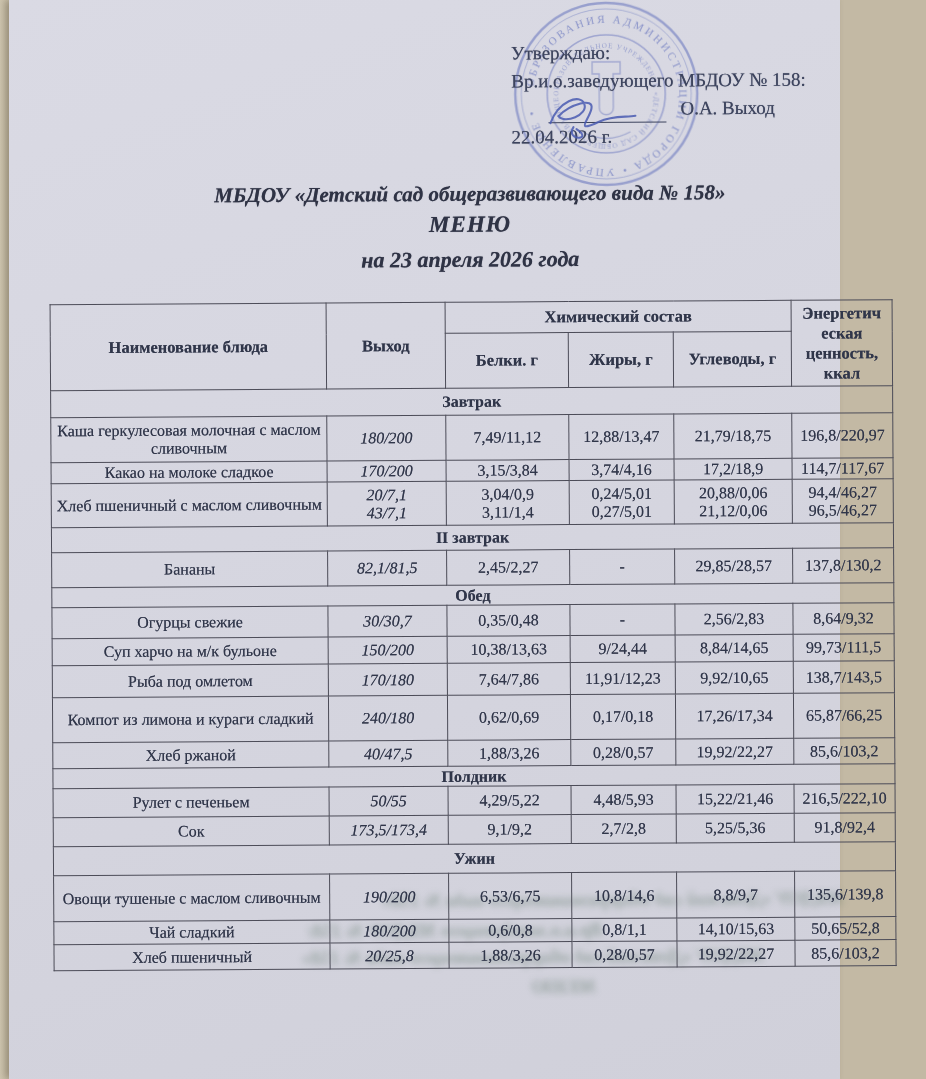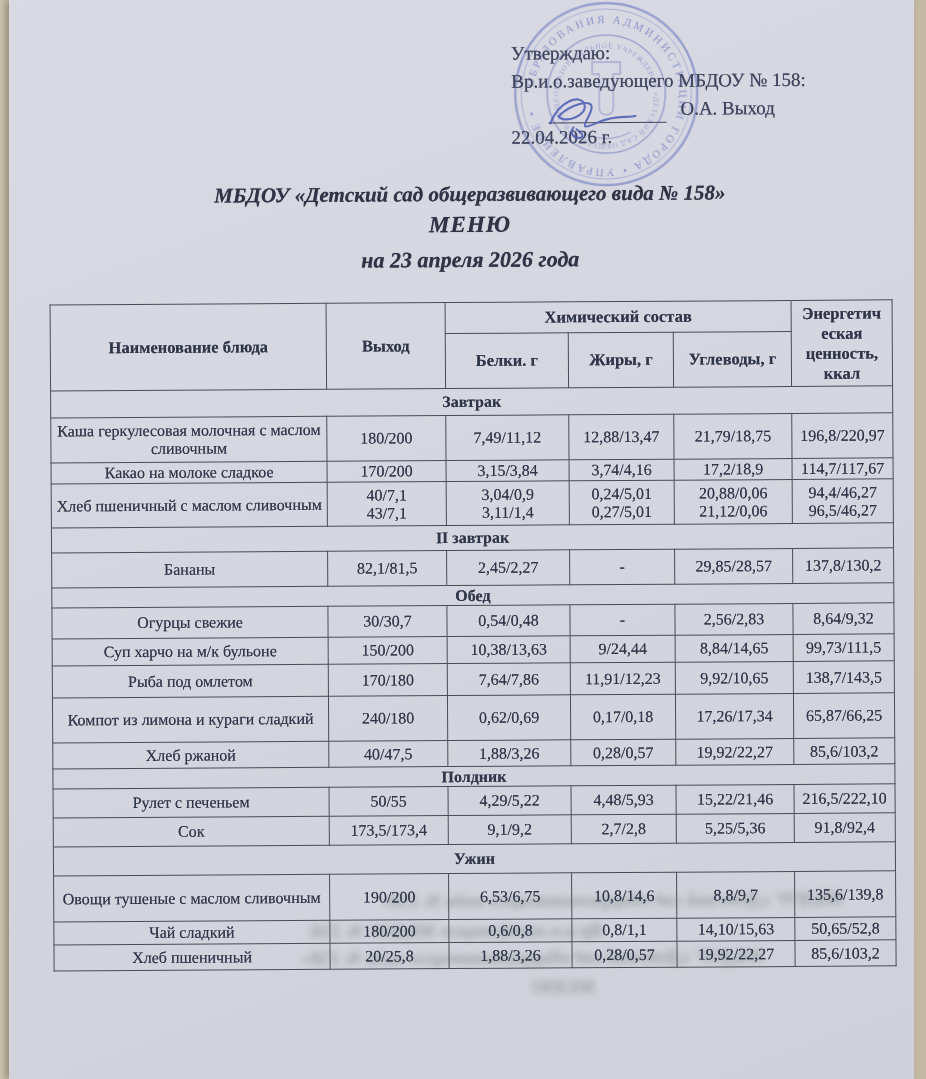"Утверждаю:" .paper { width: 905px -> 831px }
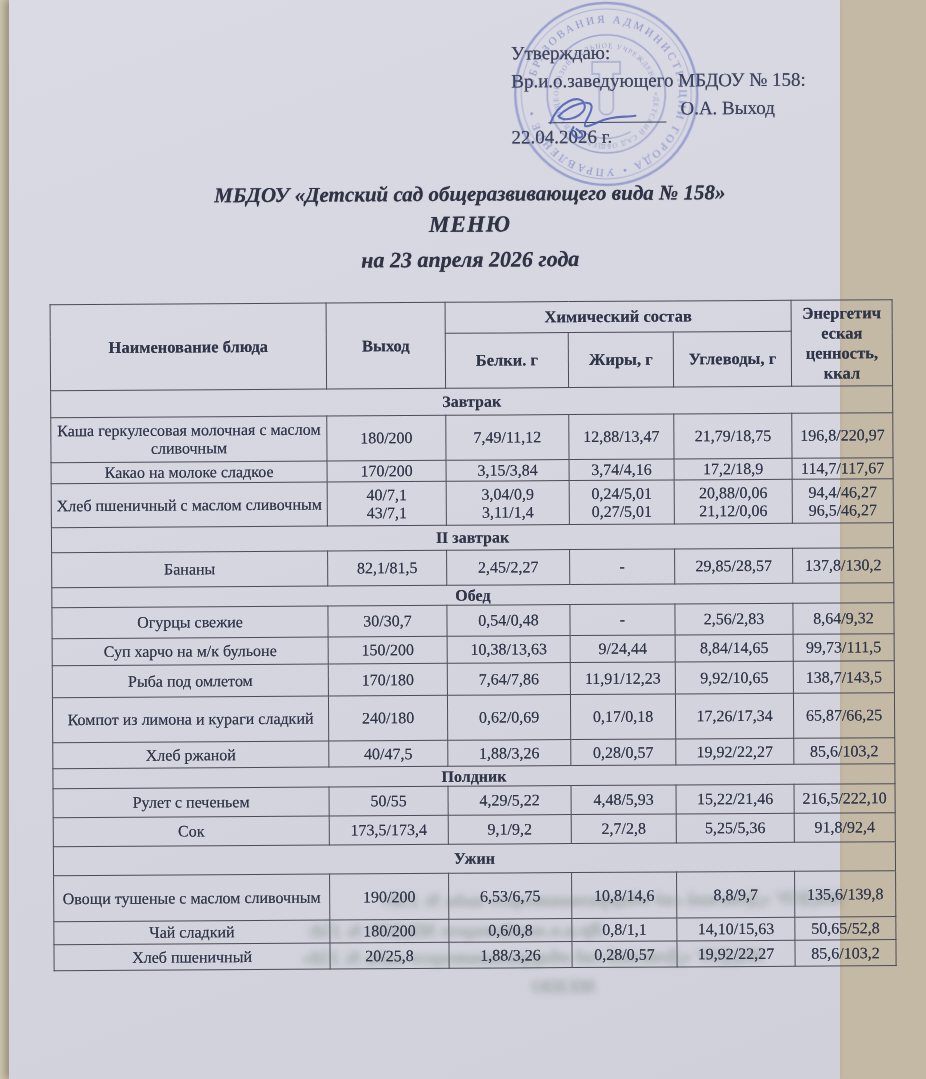"180/200" td.out { font-style: none -> italic }
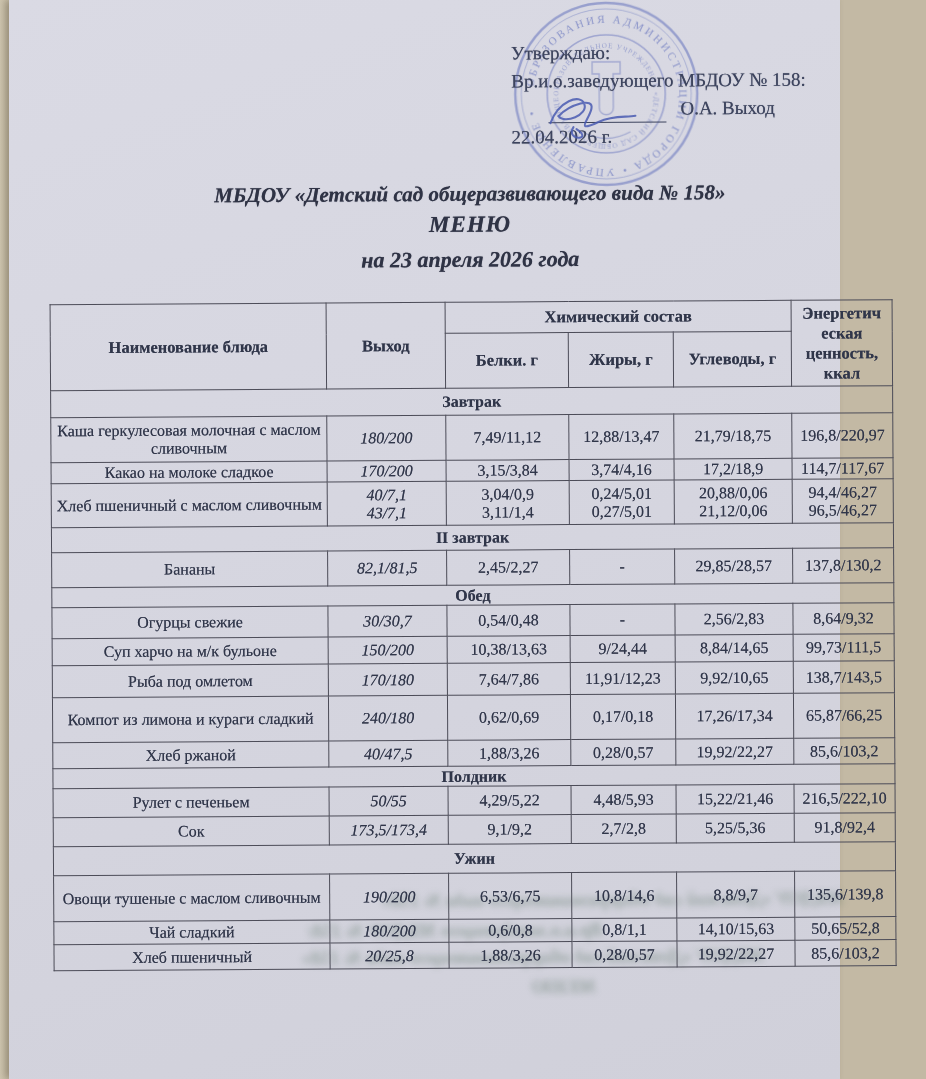"40/7,1" td.out { text: 40/7,1 -> 20/7,1 }
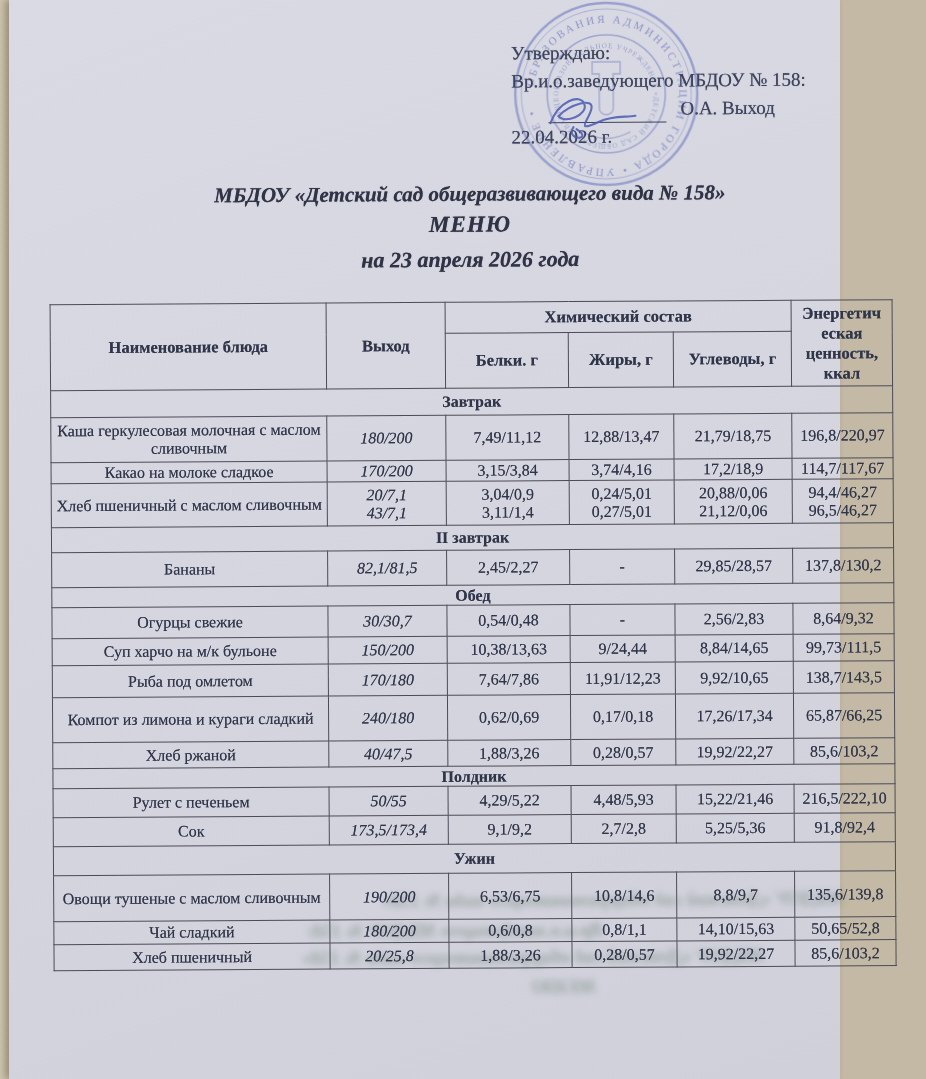"0,54/0,48" td { text: 0,54/0,48 -> 0,35/0,48 }
